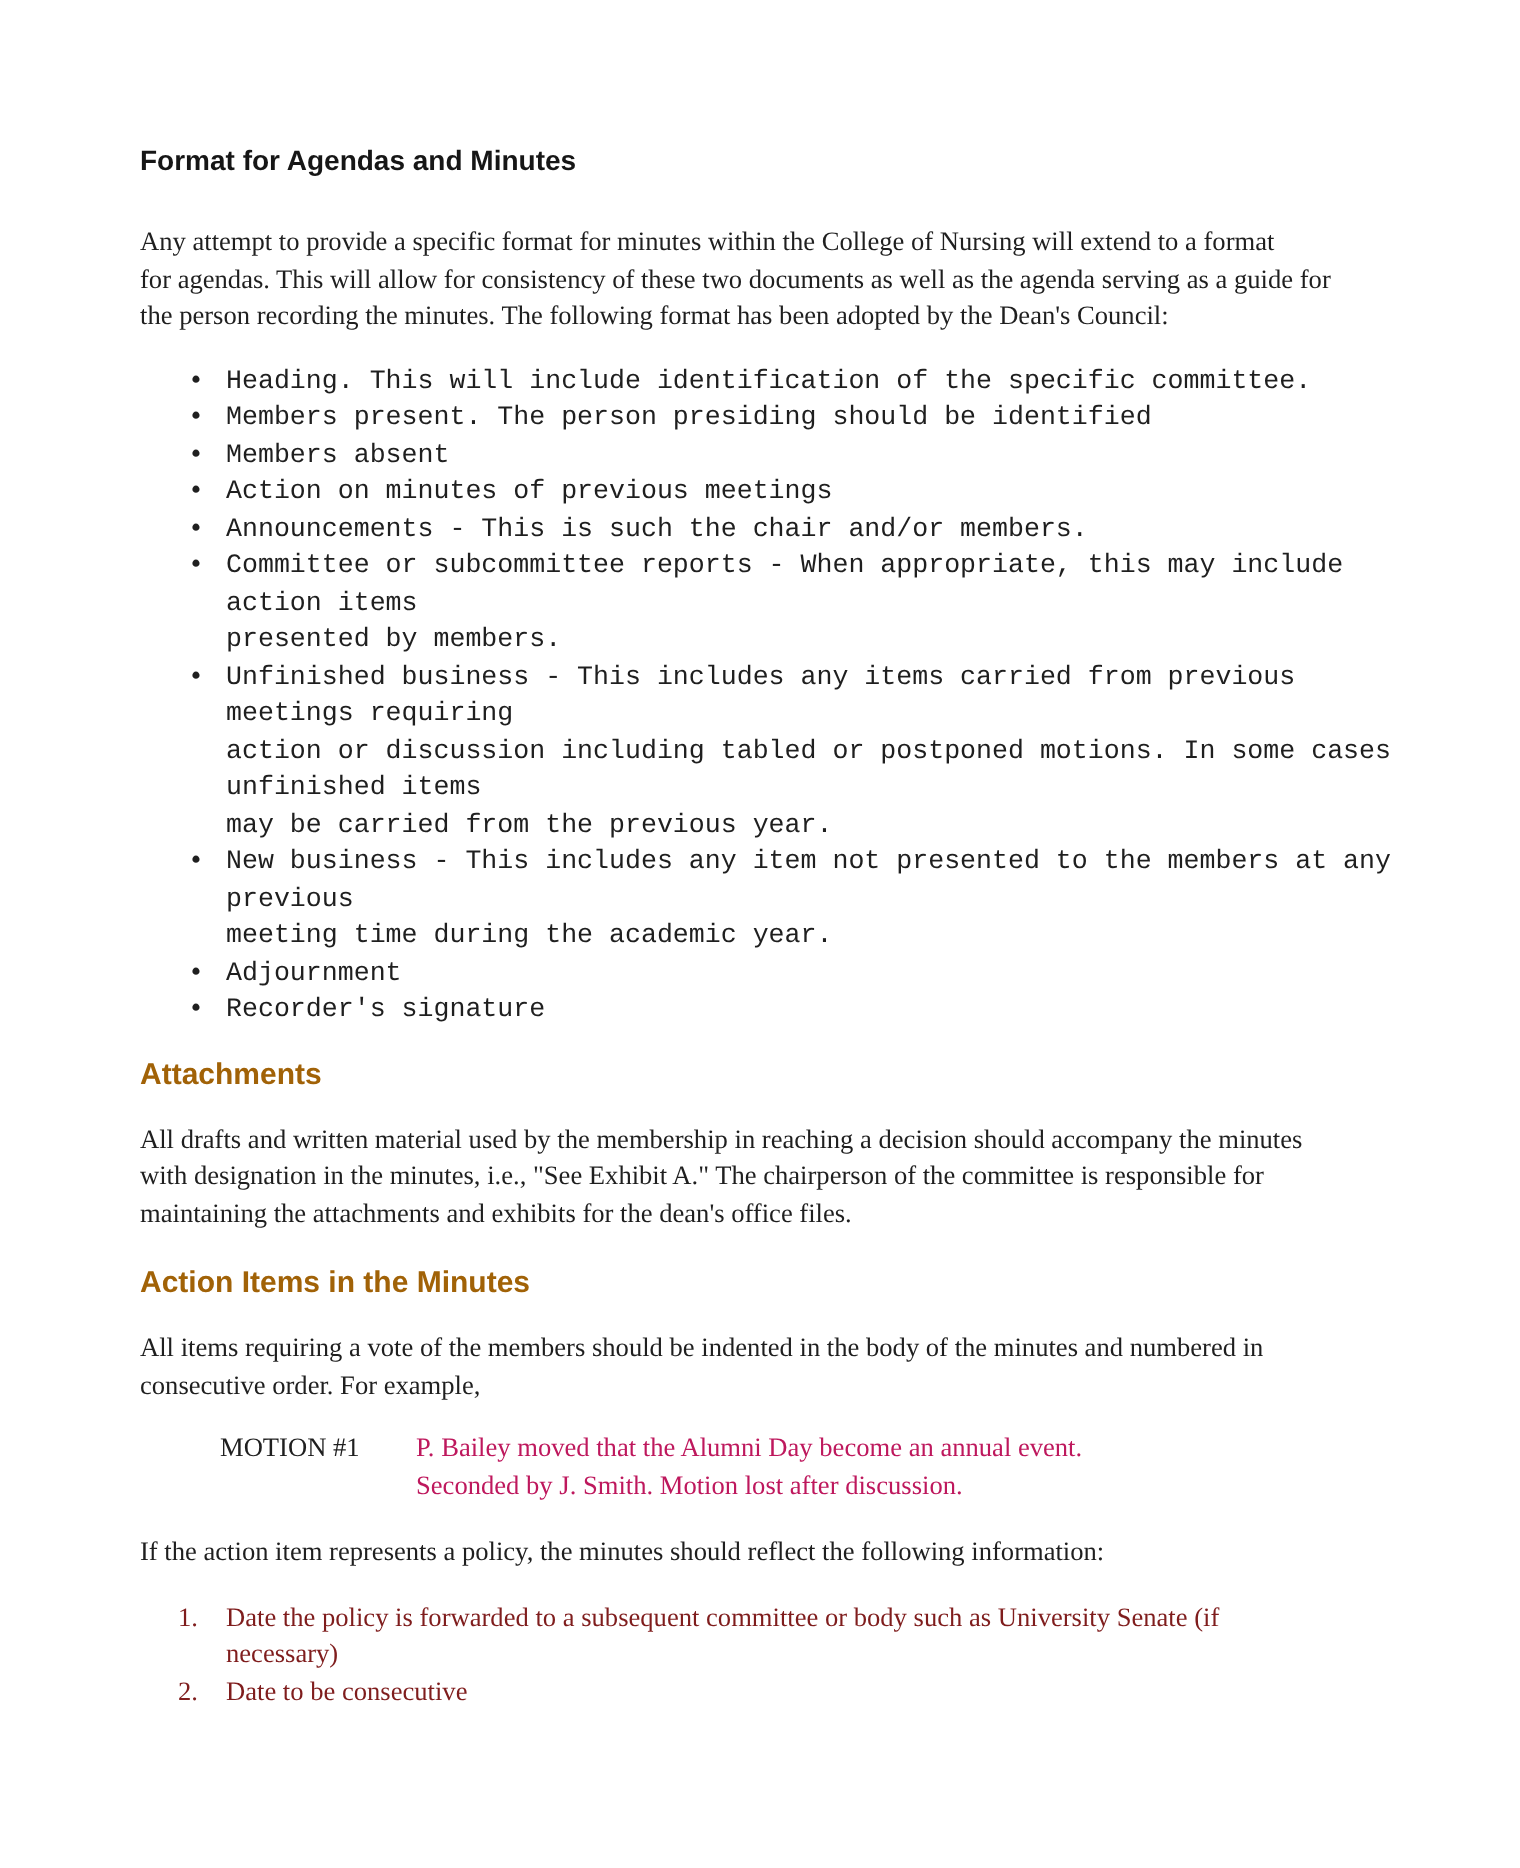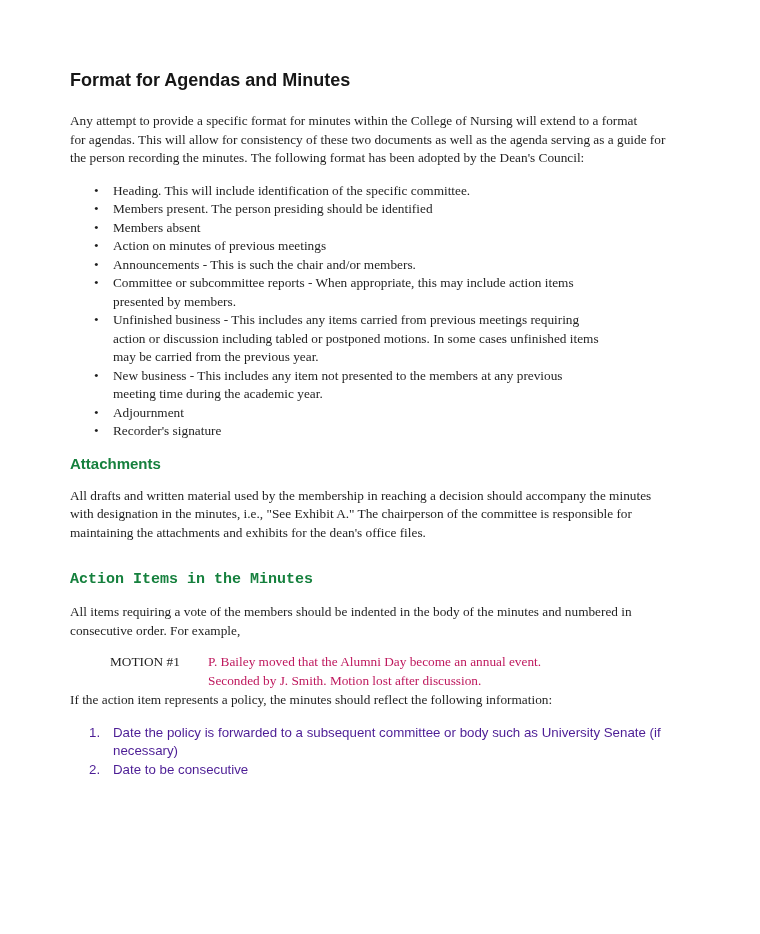"Format for Agendas and Minutes" .doc-title { font-size: 18px -> 14px }
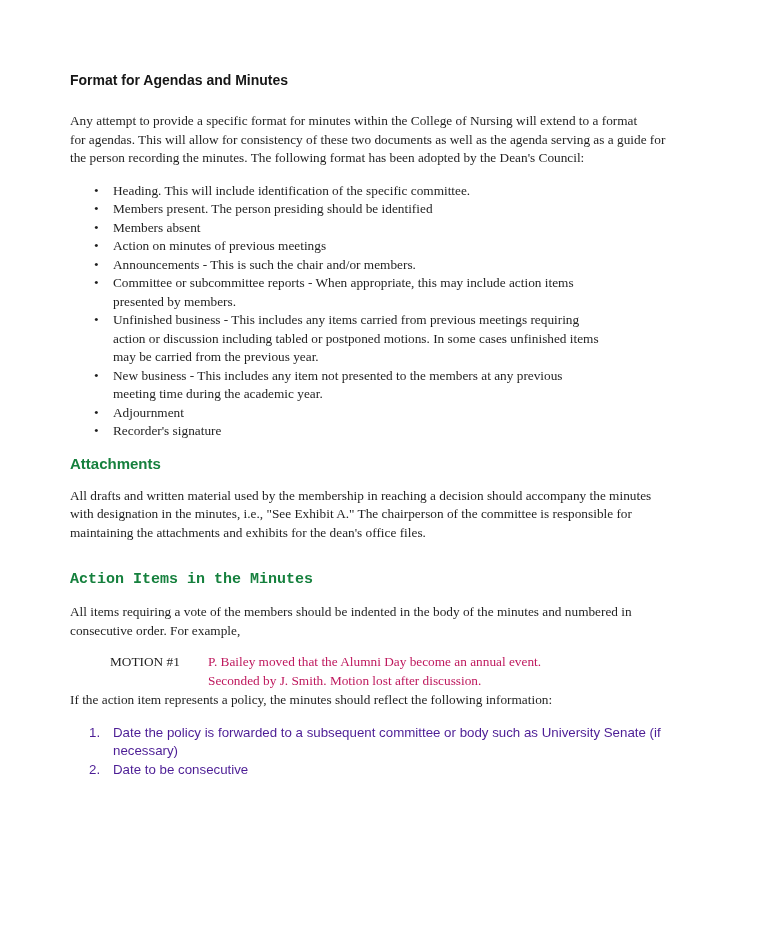"Heading. This will include" .bullet-list li { font-family: Liberation Serif, serif -> Liberation Mono, monospace }
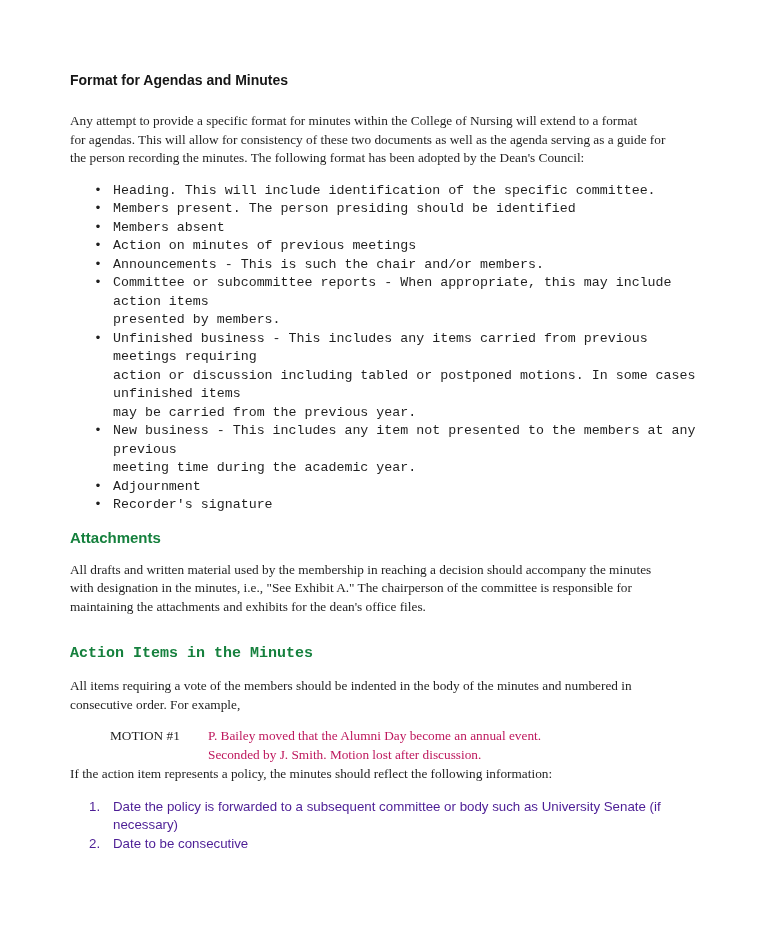"Attachments" .section-heading { color: #15803d -> #a16207 }
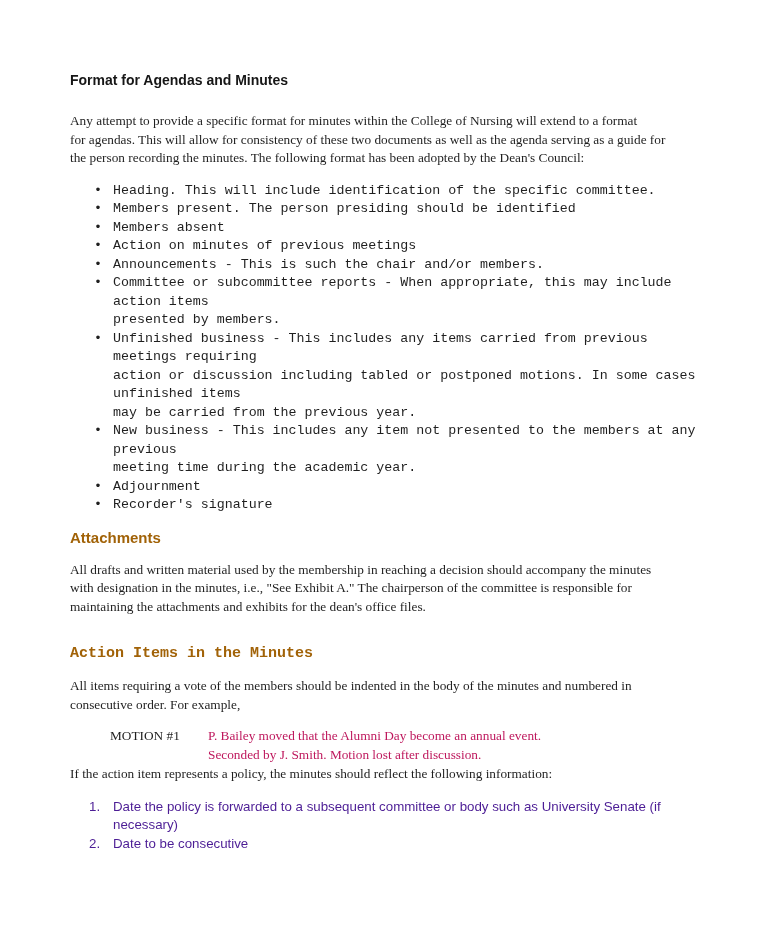"Action Items in the Minutes" h2.section-heading { font-family: Liberation Mono, monospace -> none; margin-top: 29px -> 17px }
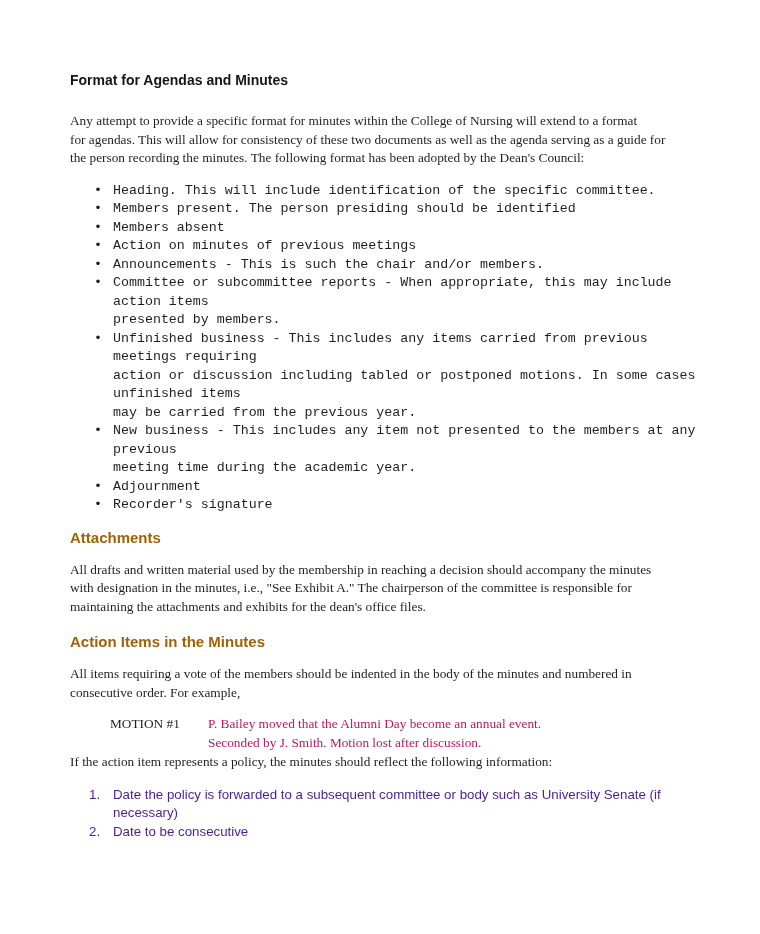"If the action item represents" p.body-text { margin-top: 1px -> 15px }
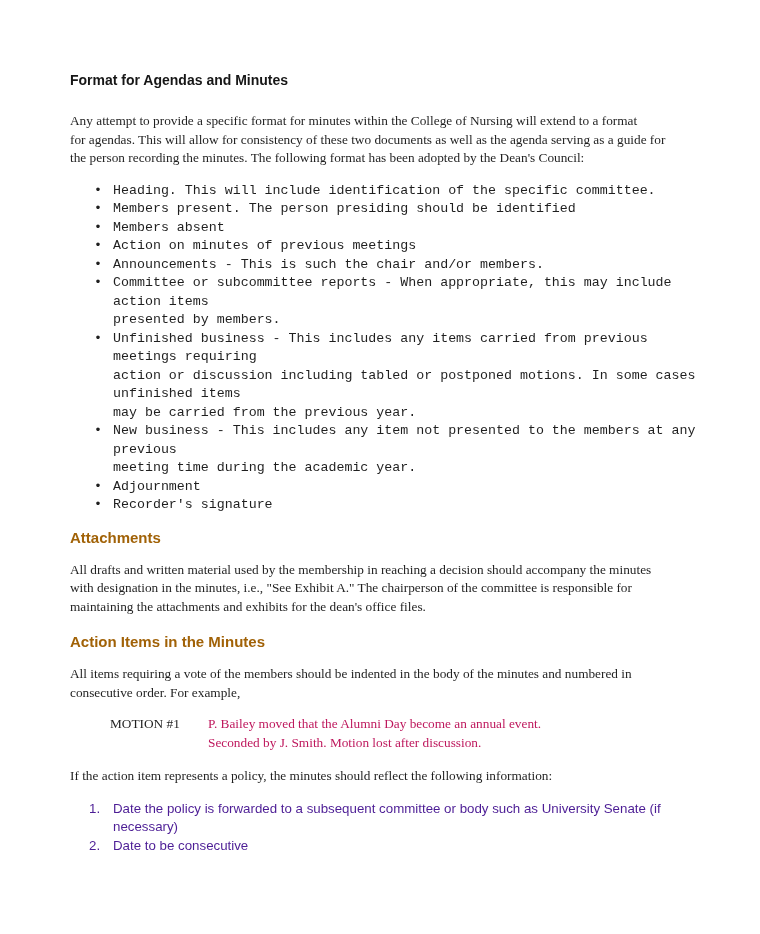"Date the policy is forwarded" .numbered-list li { color: #4c1d95 -> #7f1d1d; font-family: Liberation Sans, sans-serif -> Liberation Serif, serif }
